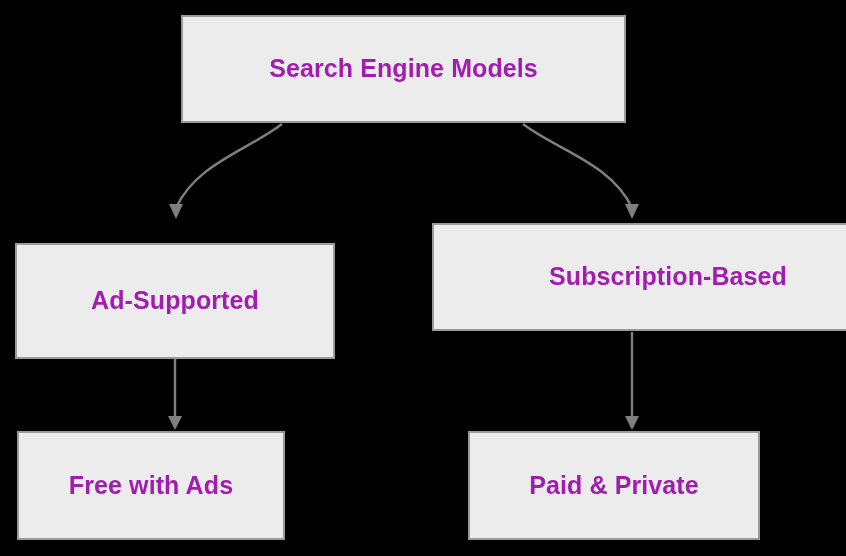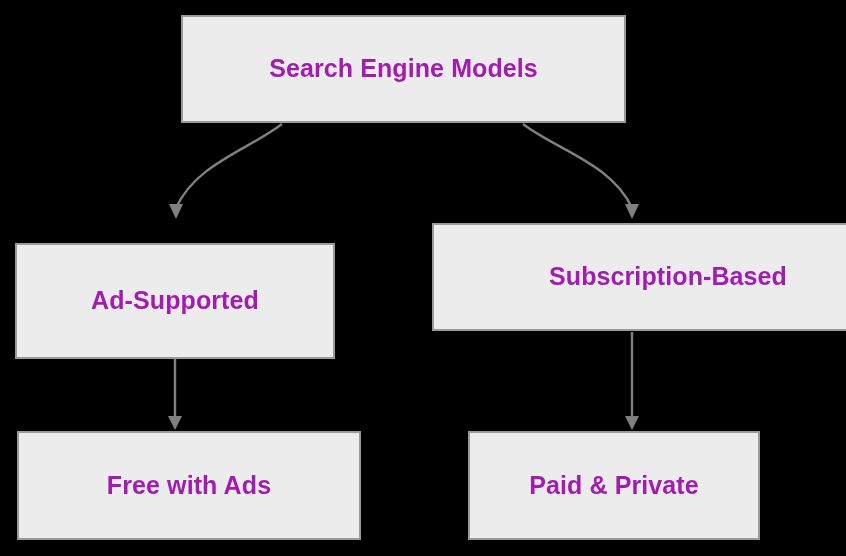"Free with Ads" #node-free-with-ads { width: 344px -> 268px }
